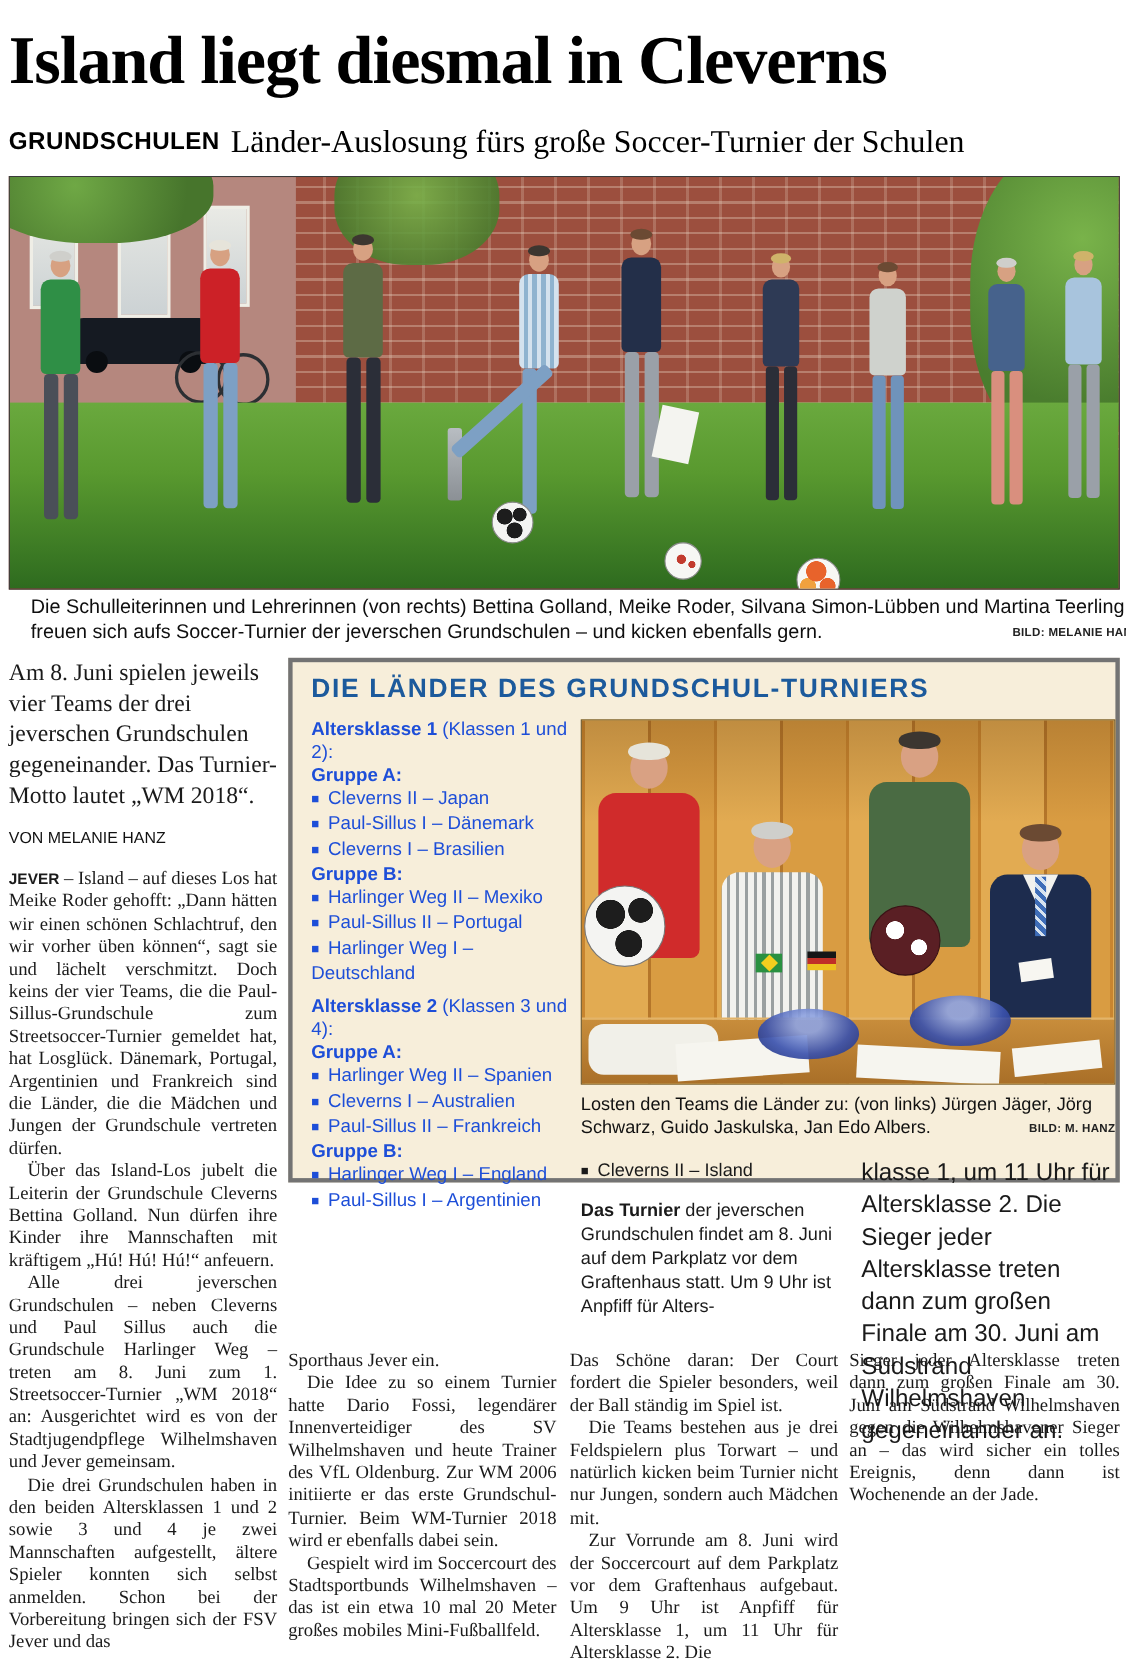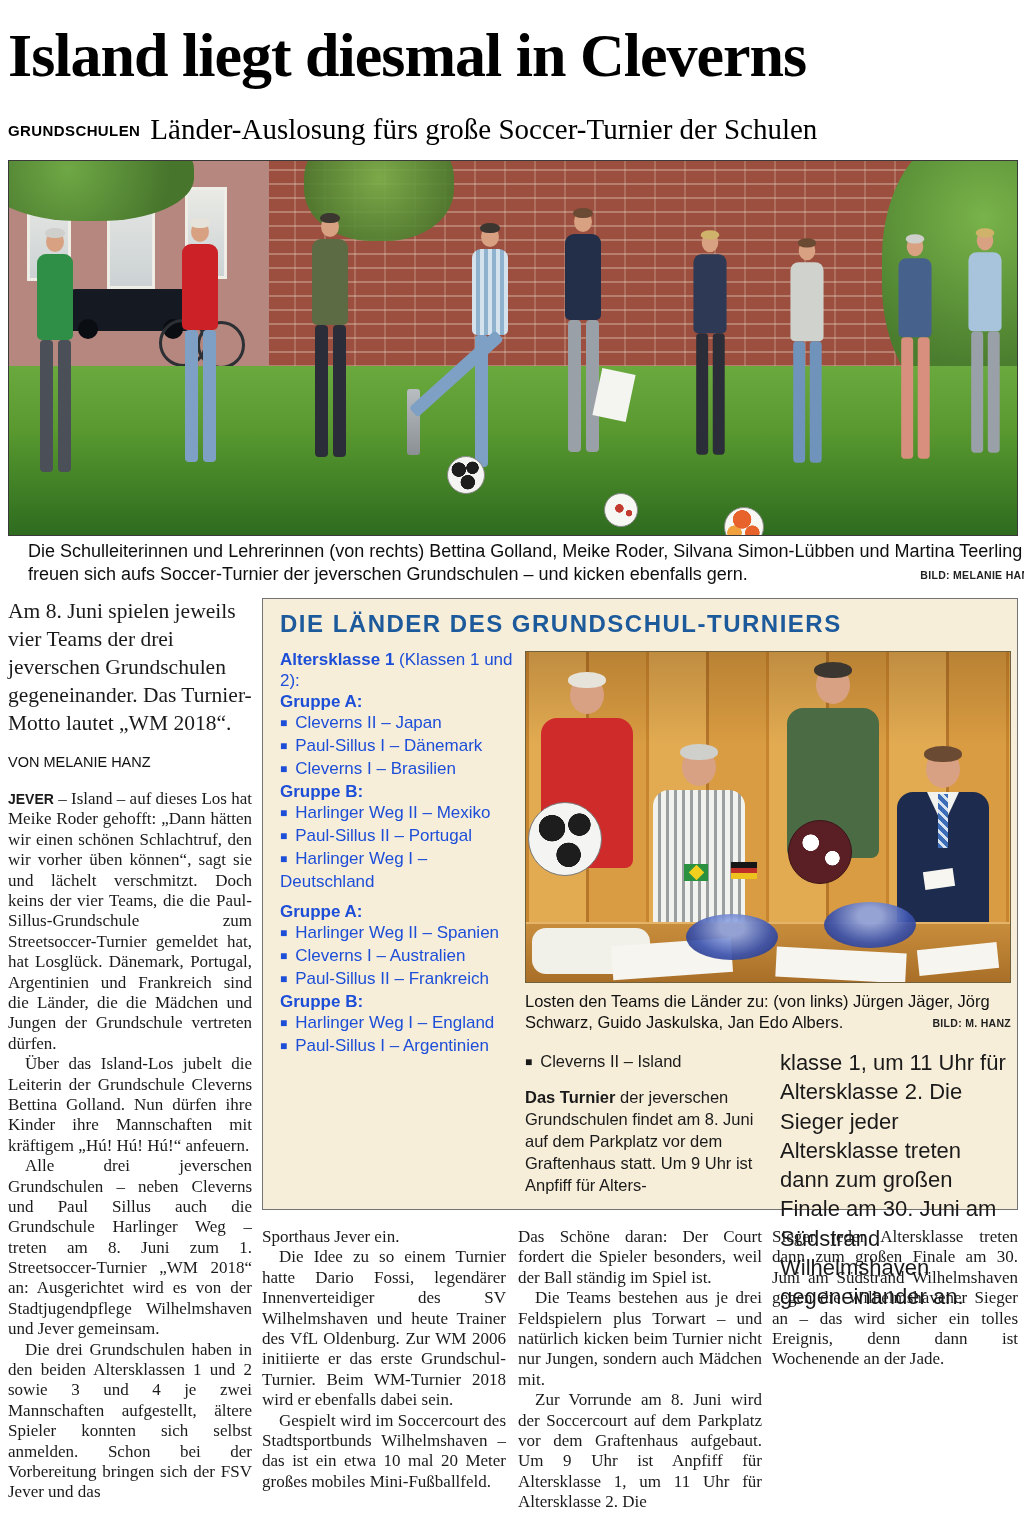"GRUNDSCHULEN" .kicker-tag { font-size: 15px -> 22px }
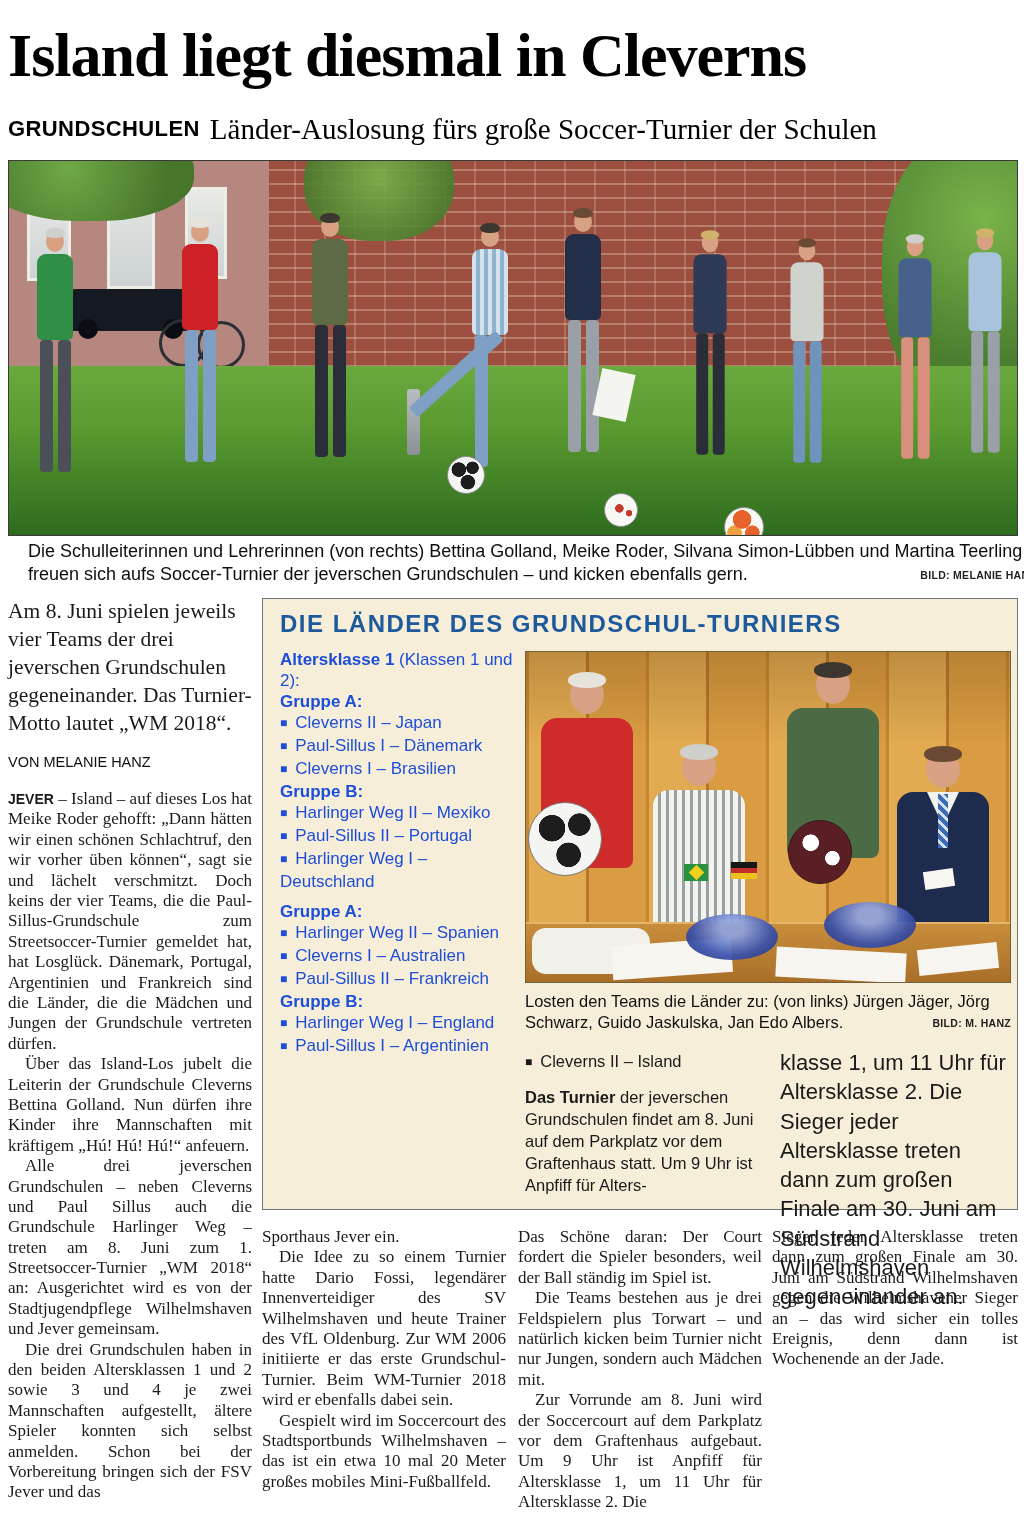"DIE LÄNDER DES GRUNDSCHUL-TURNIERS" .infobox { border: 1px solid #737373 -> 4px solid #737373; height: 612px -> 477px }
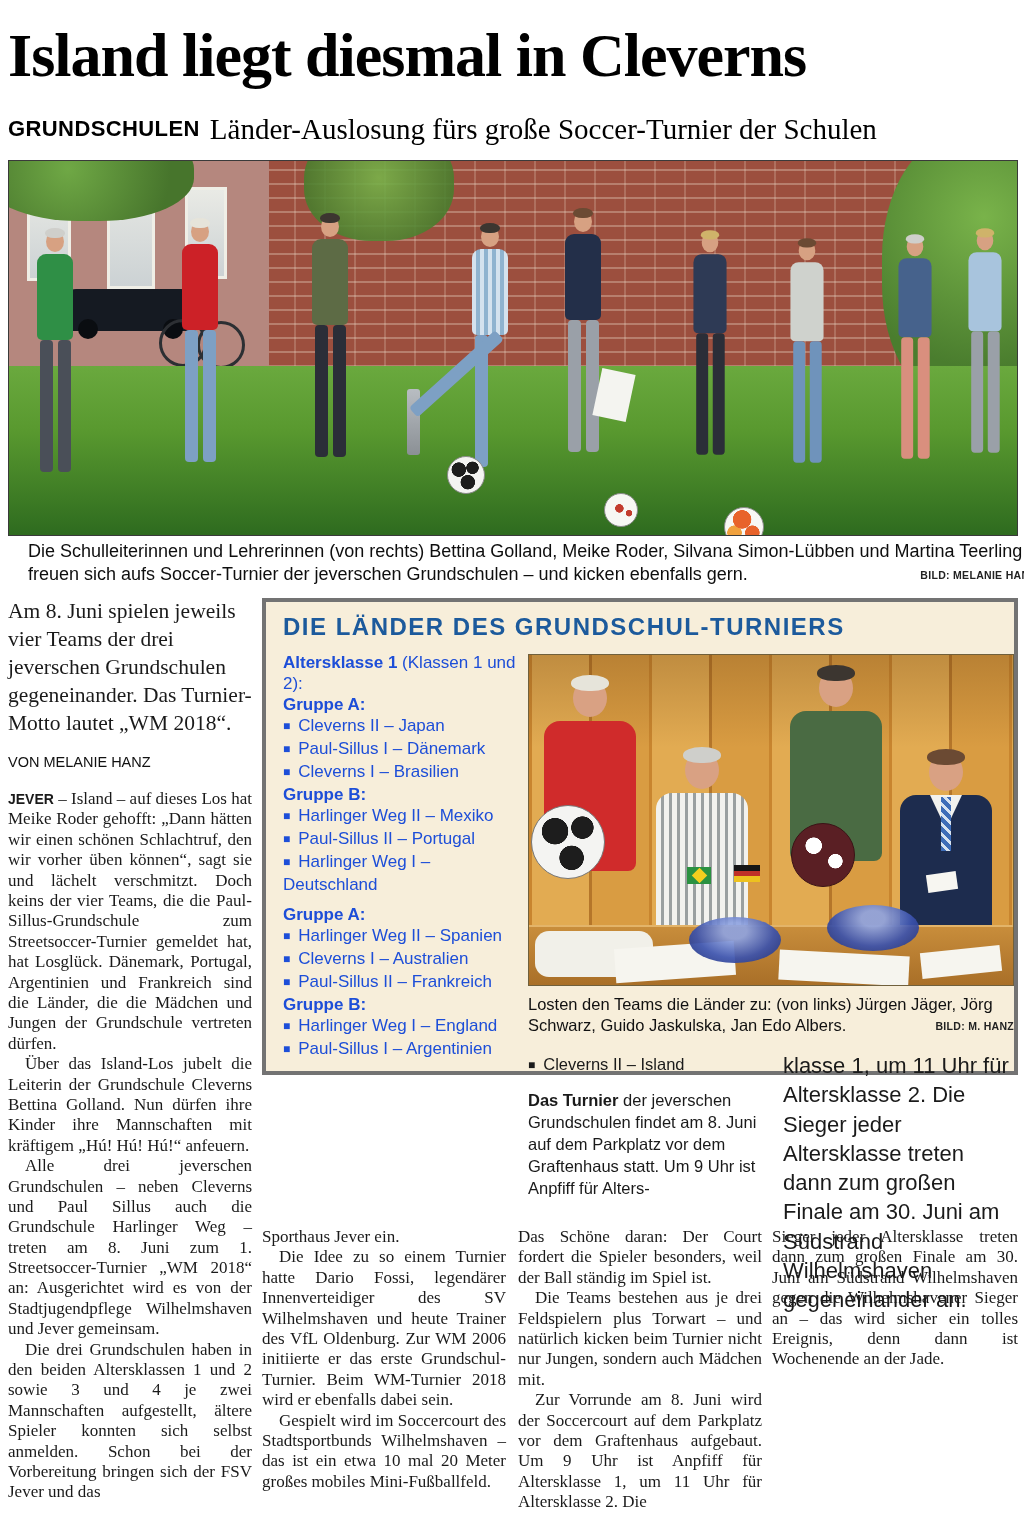"Altersklasse 2 (Klassen 3 und" p { html: none -> <p><span>Altersklasse 2</span><span> (Klassen 3 und 4):</span></p> }
